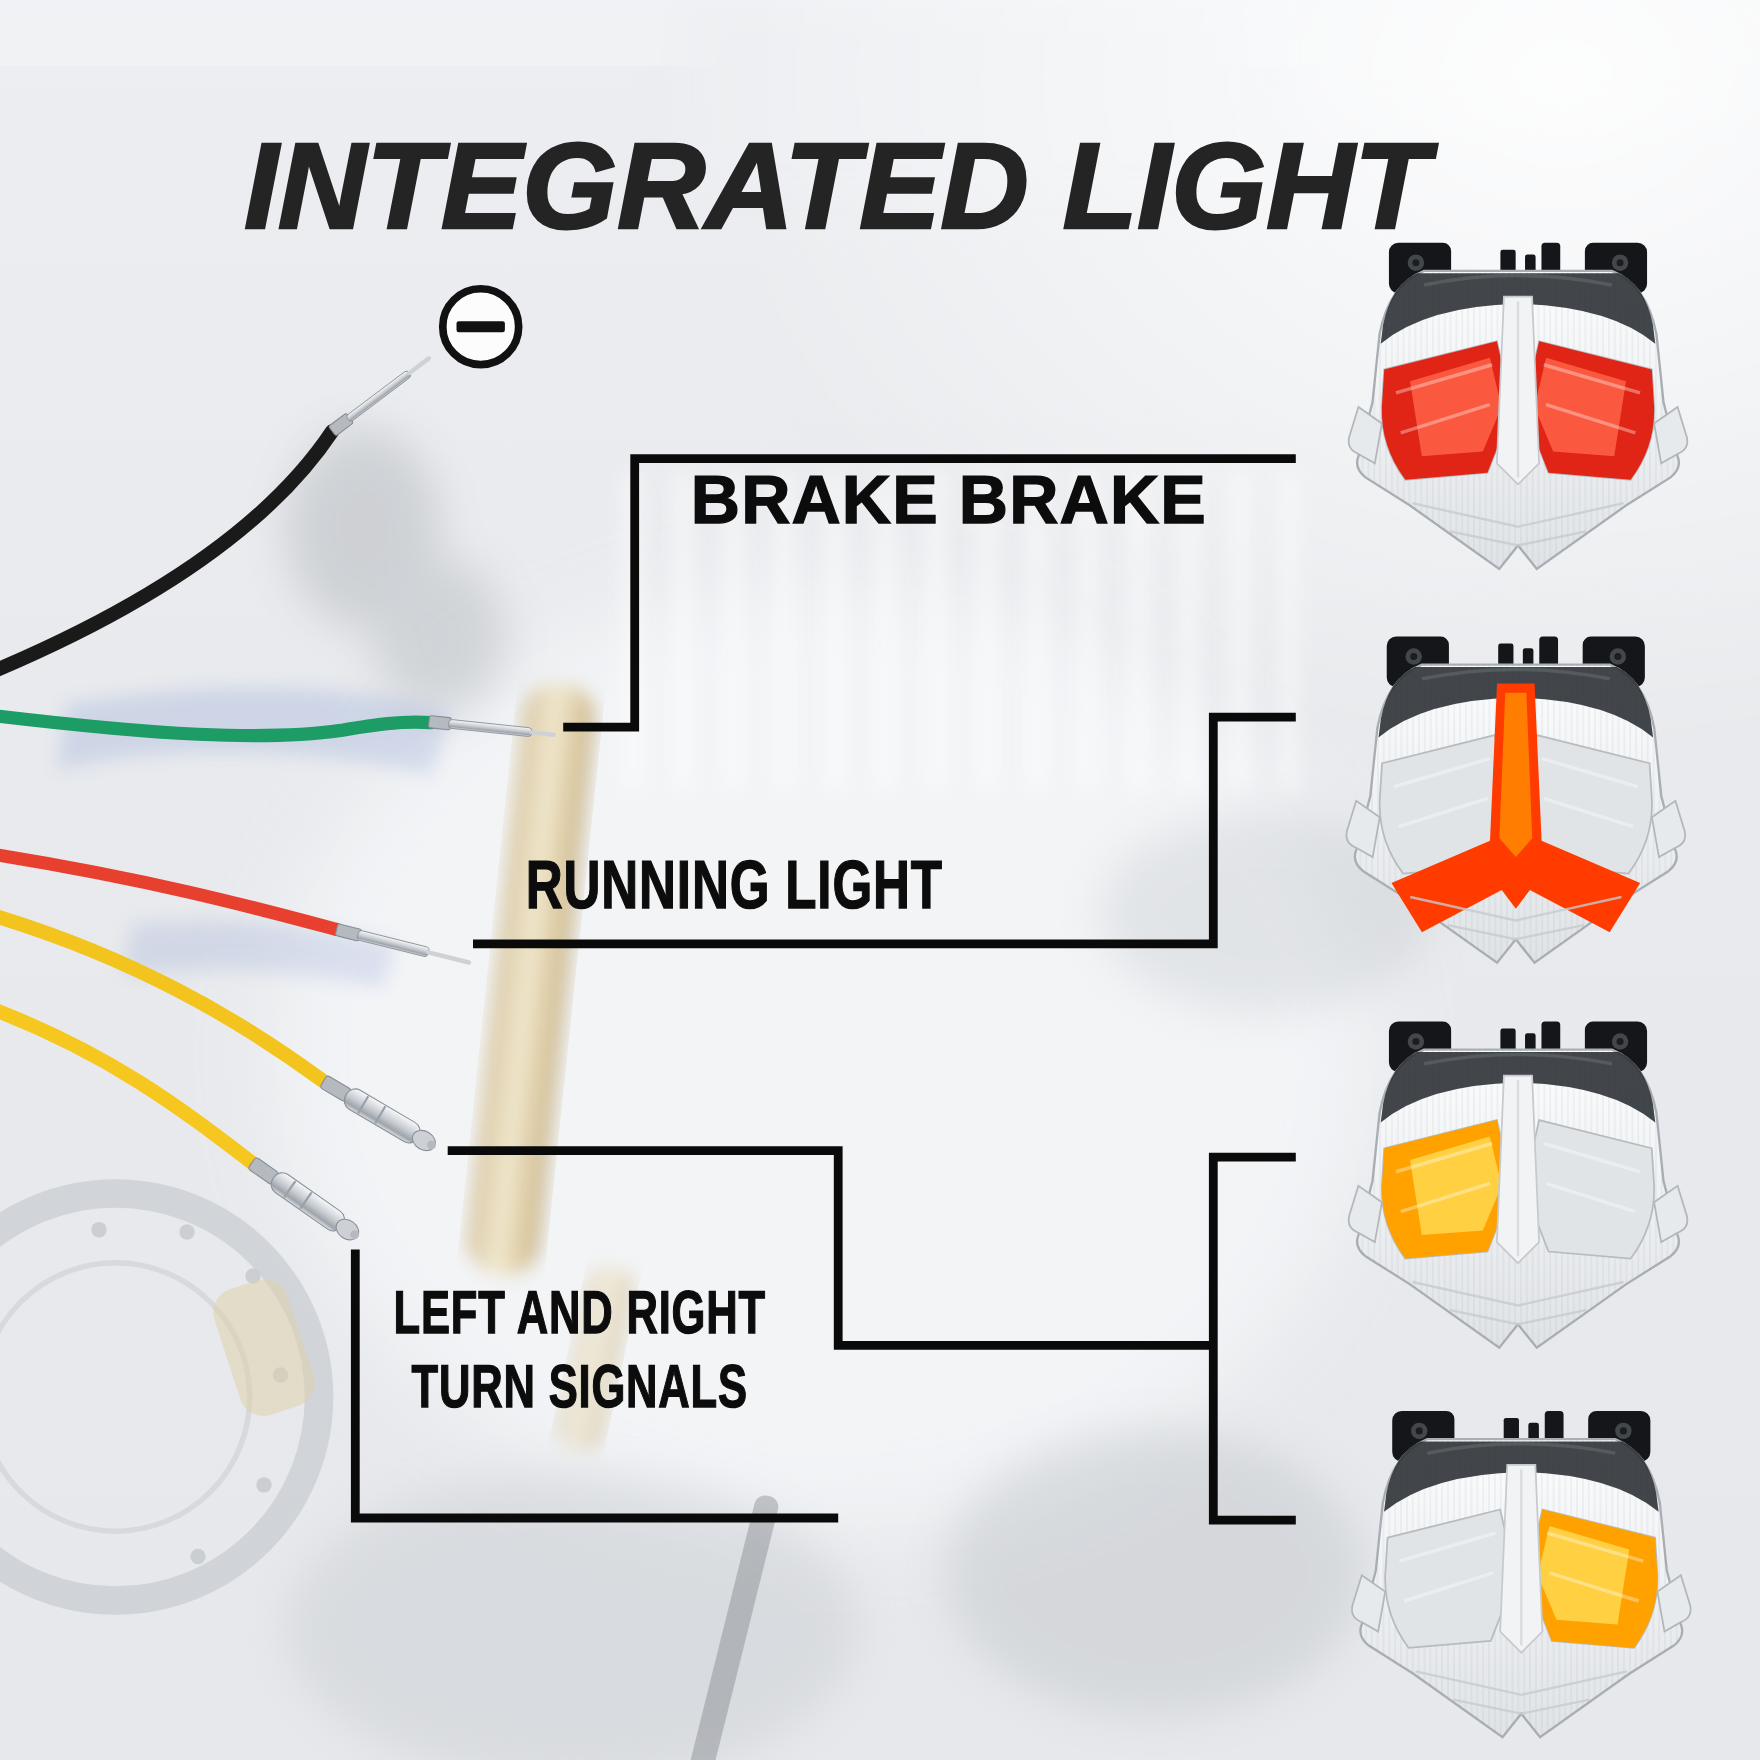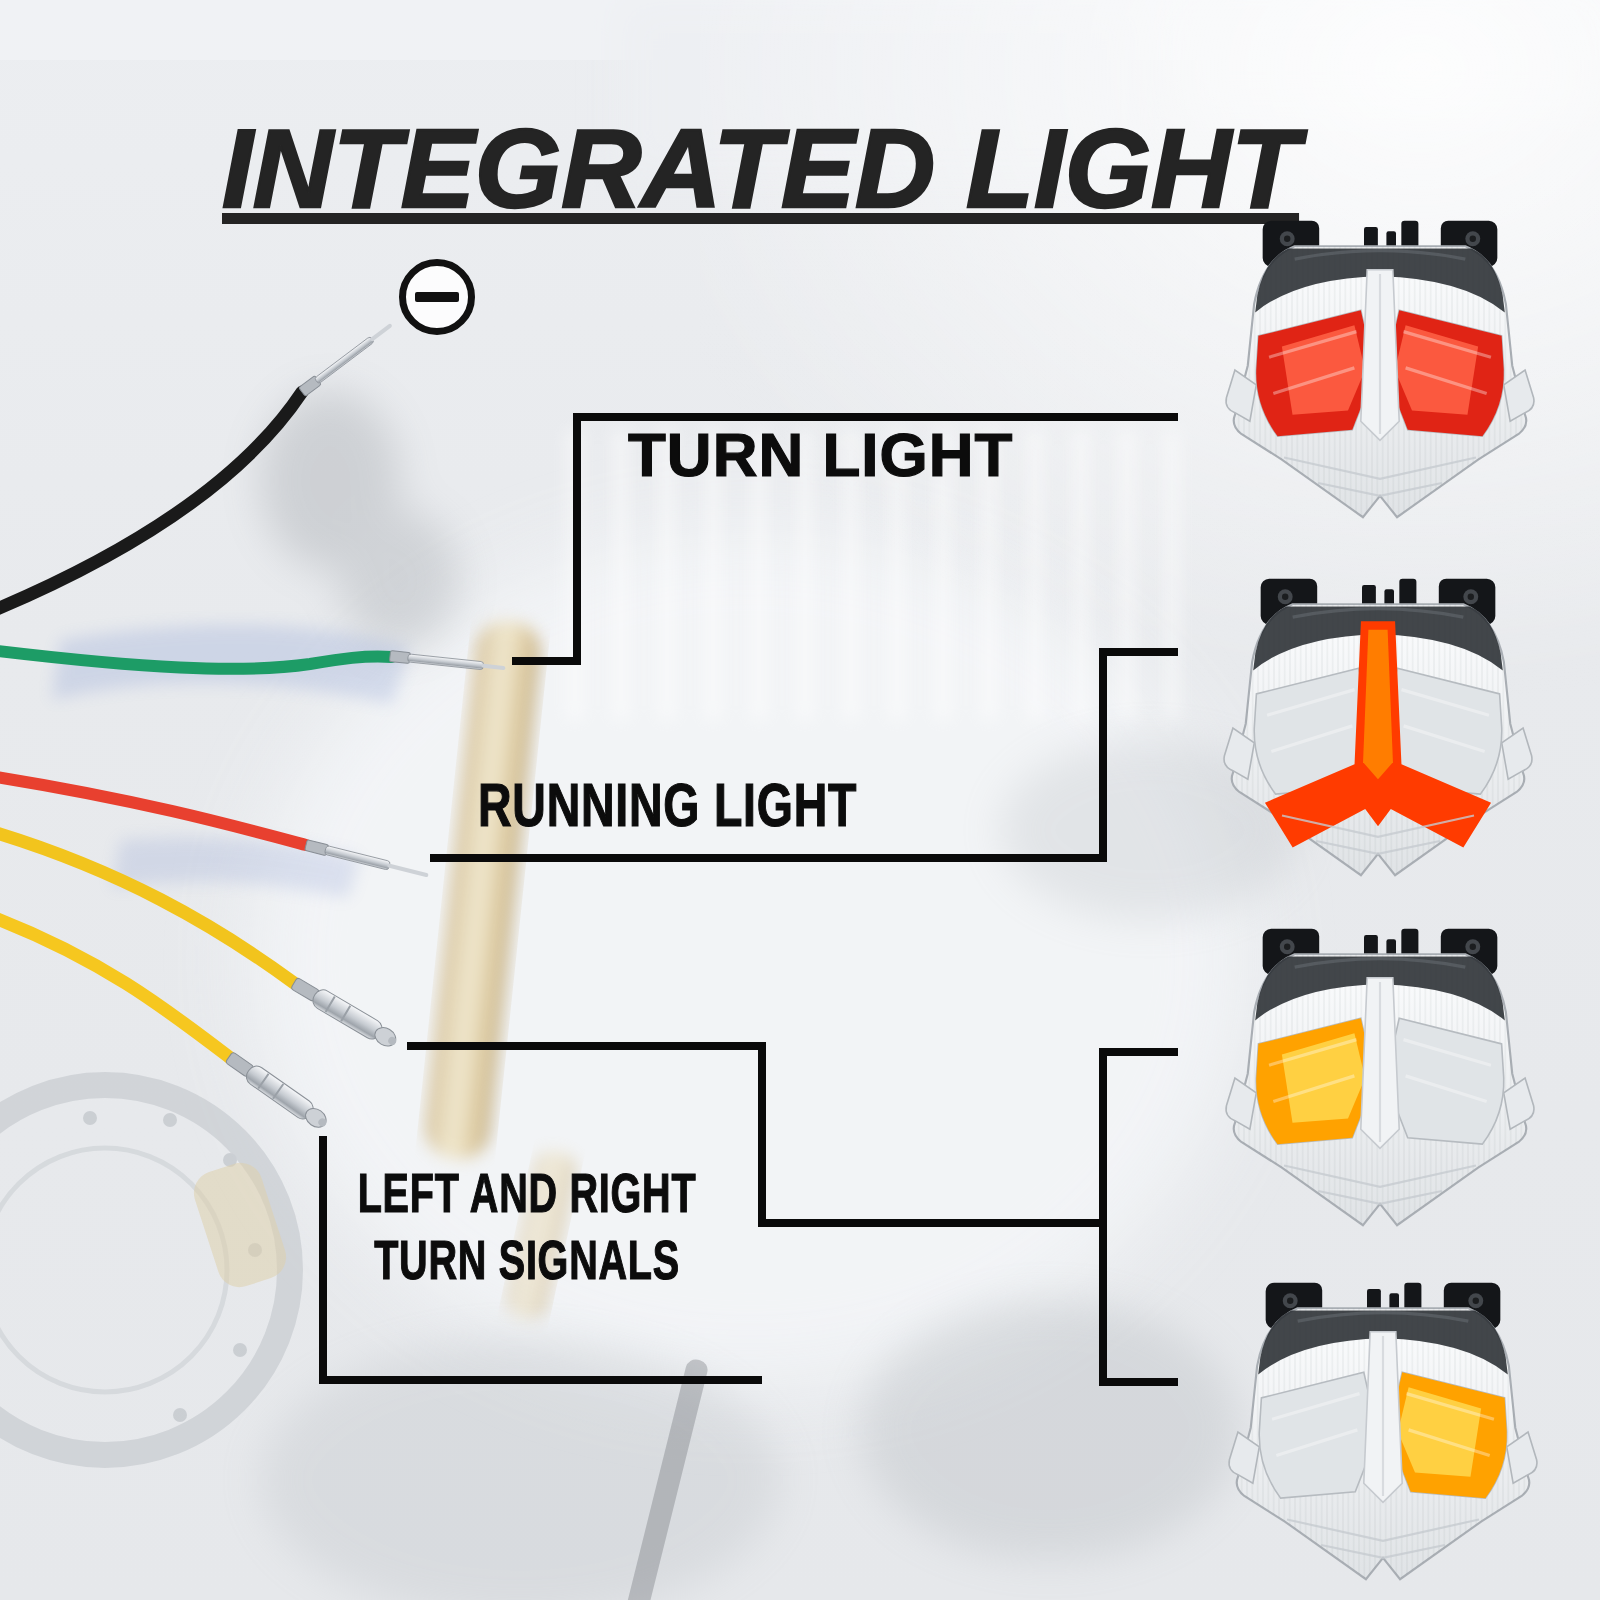"INTEGRATED LIGHT" .page-title { text-decoration: underline -> none }
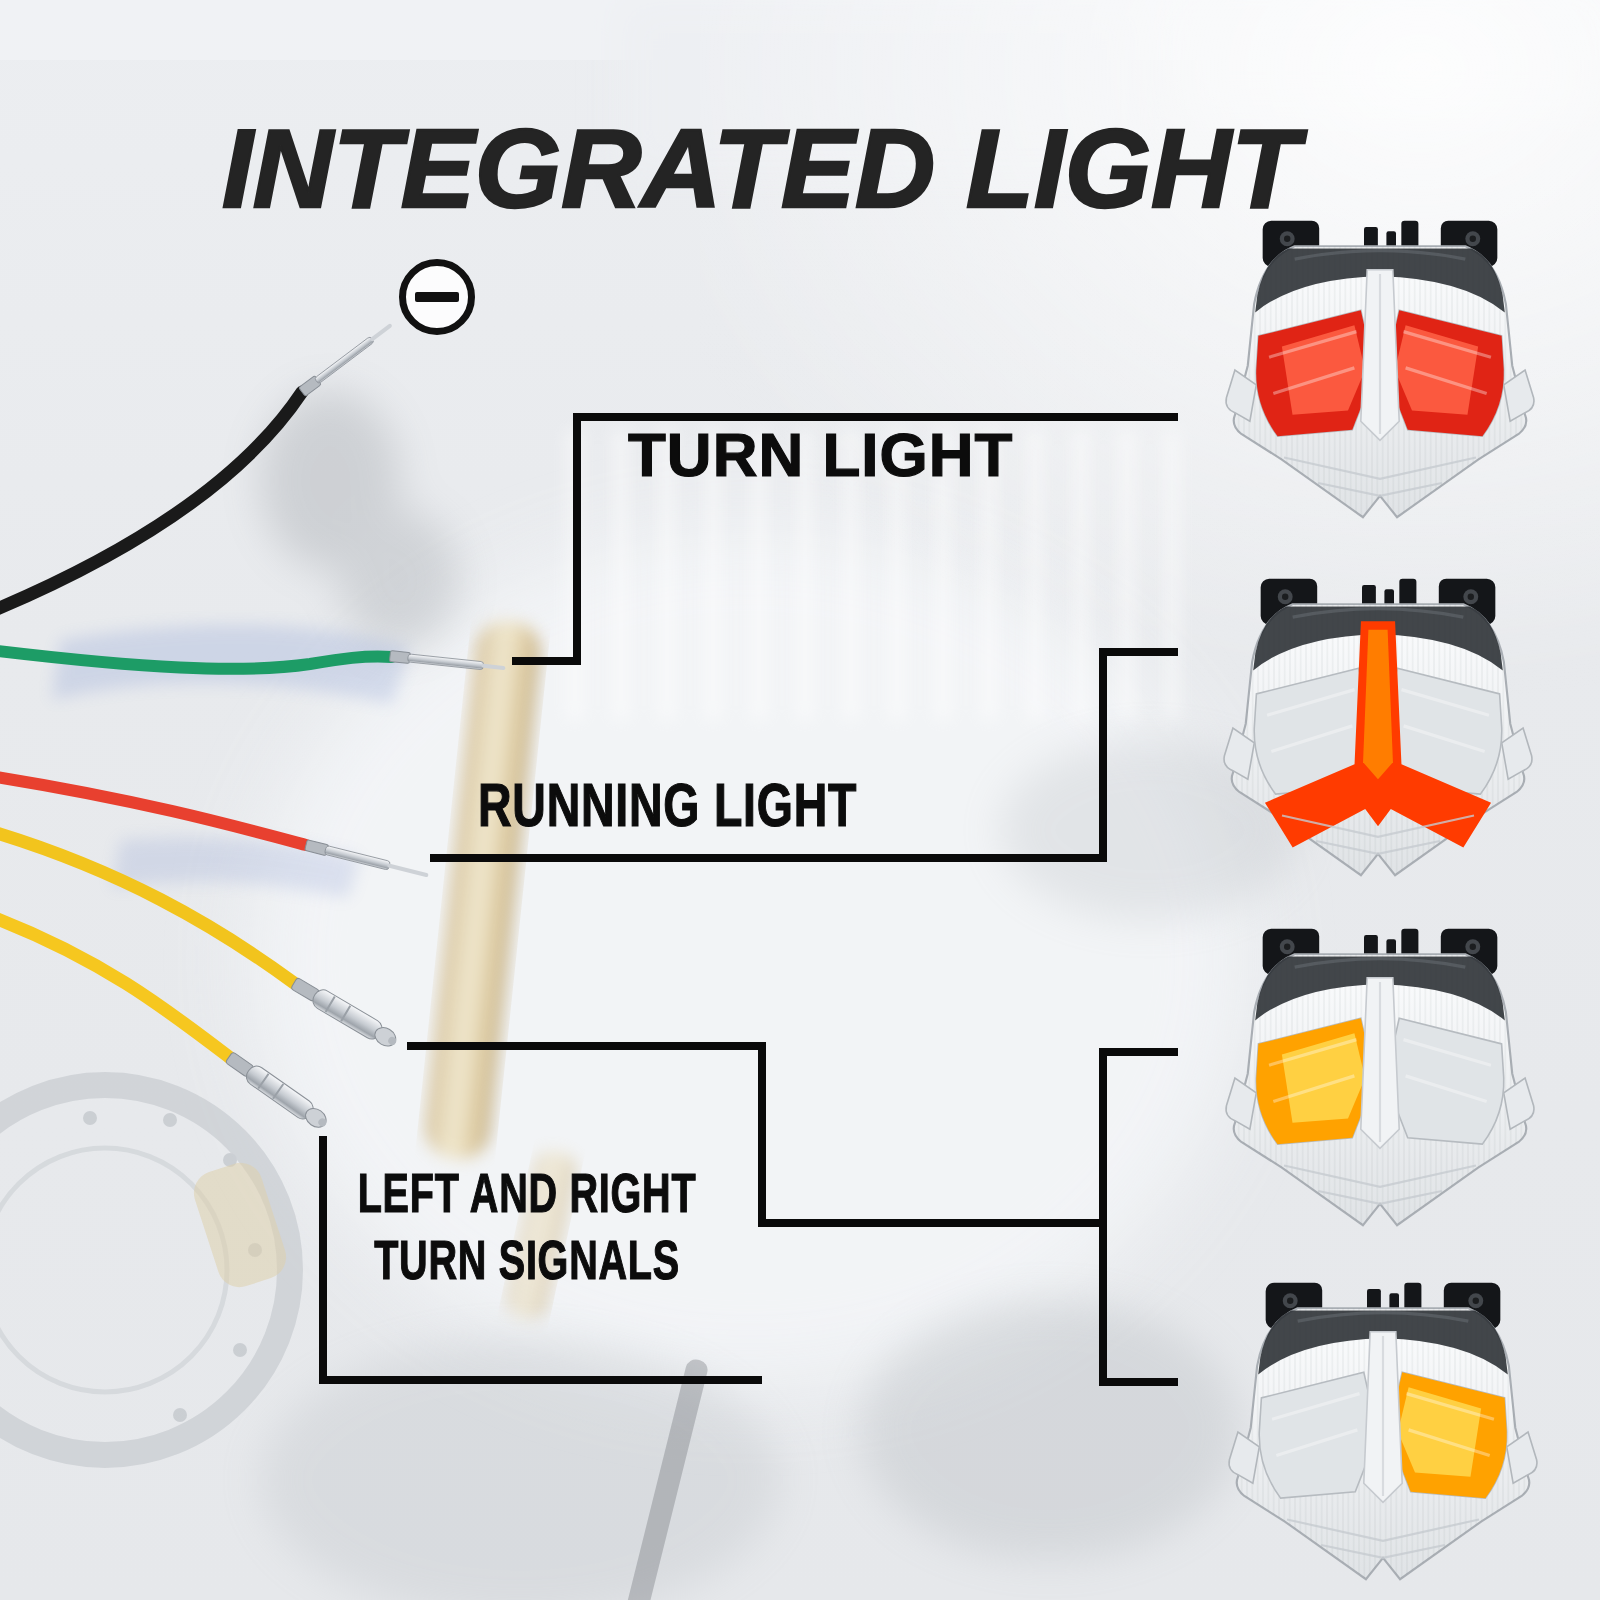"TURN LIGHT" div.callout-label { text: TURN LIGHT -> BRAKE BRAKE }
